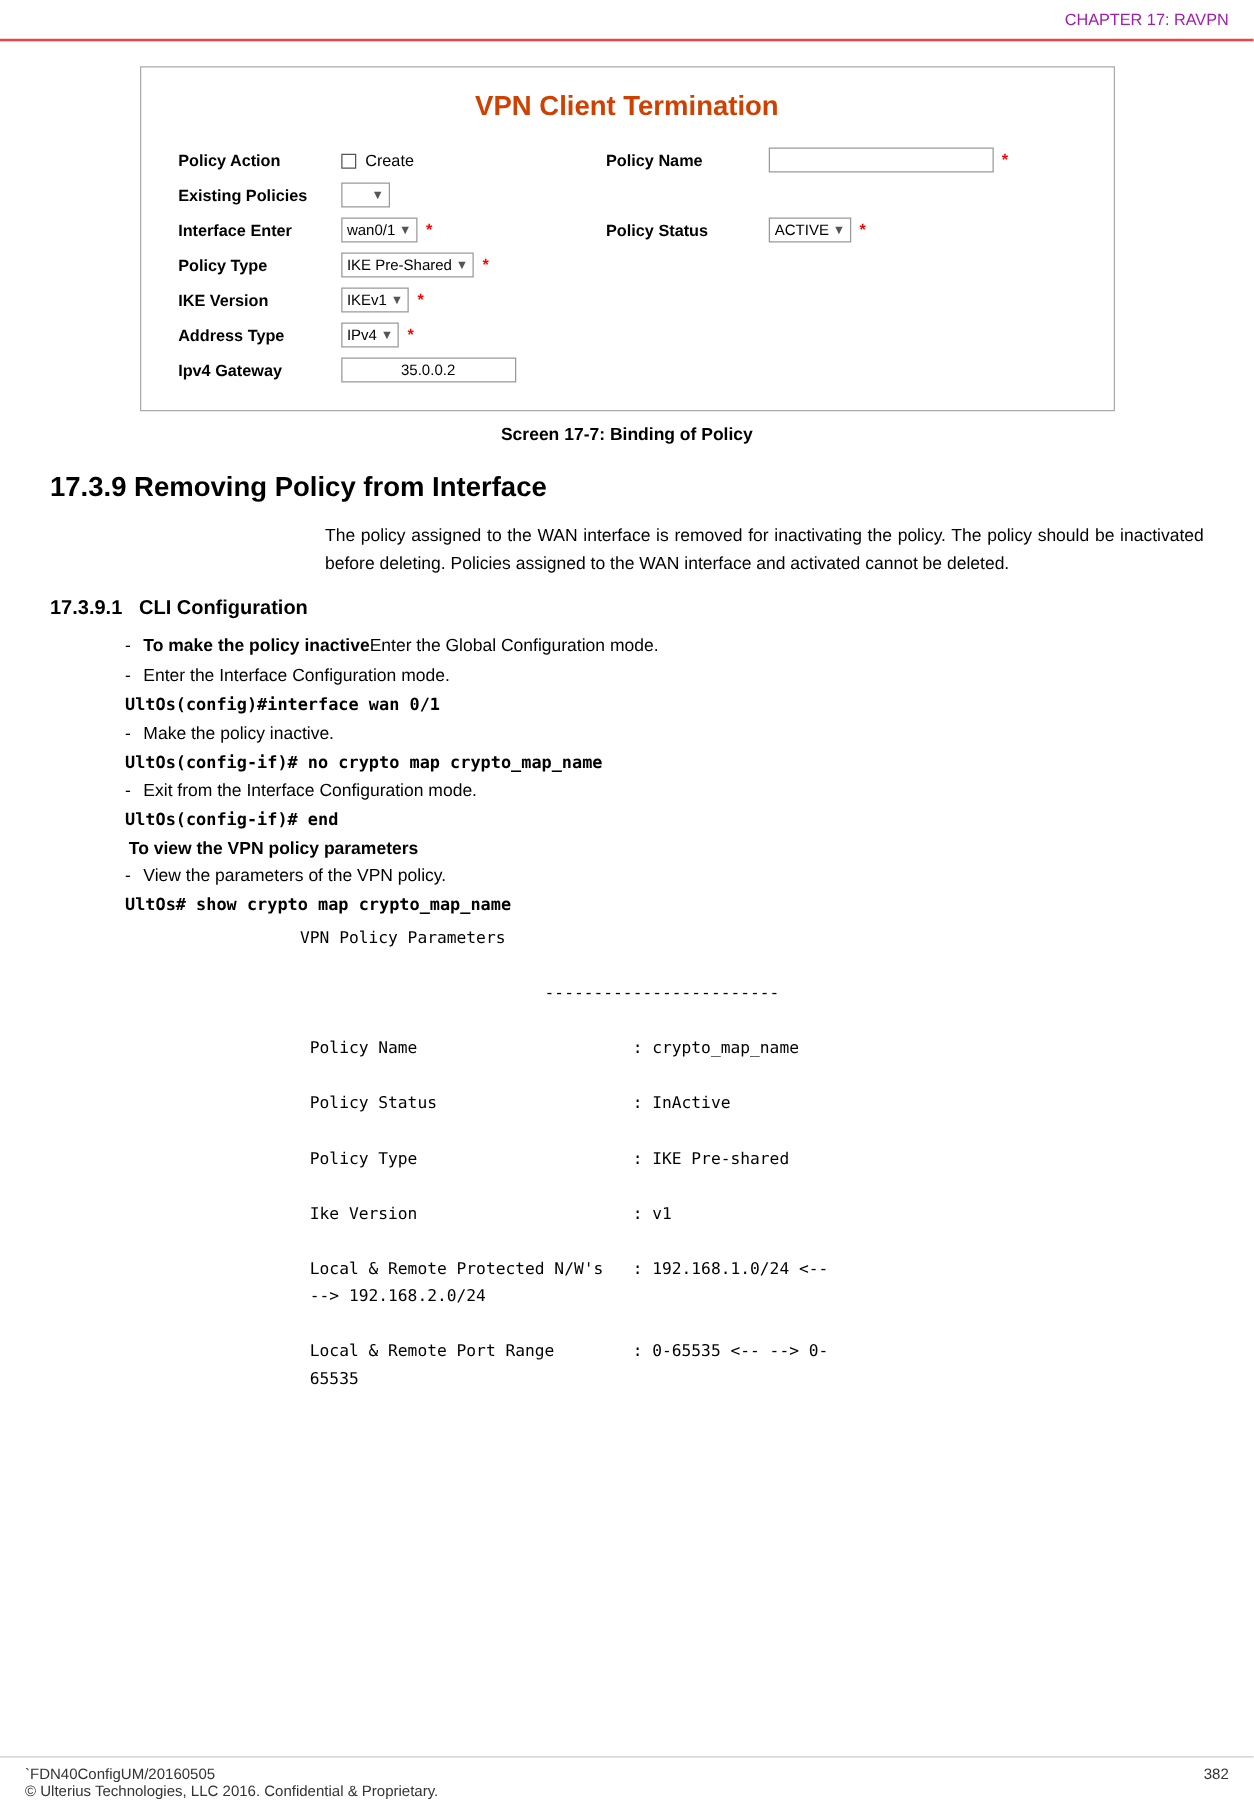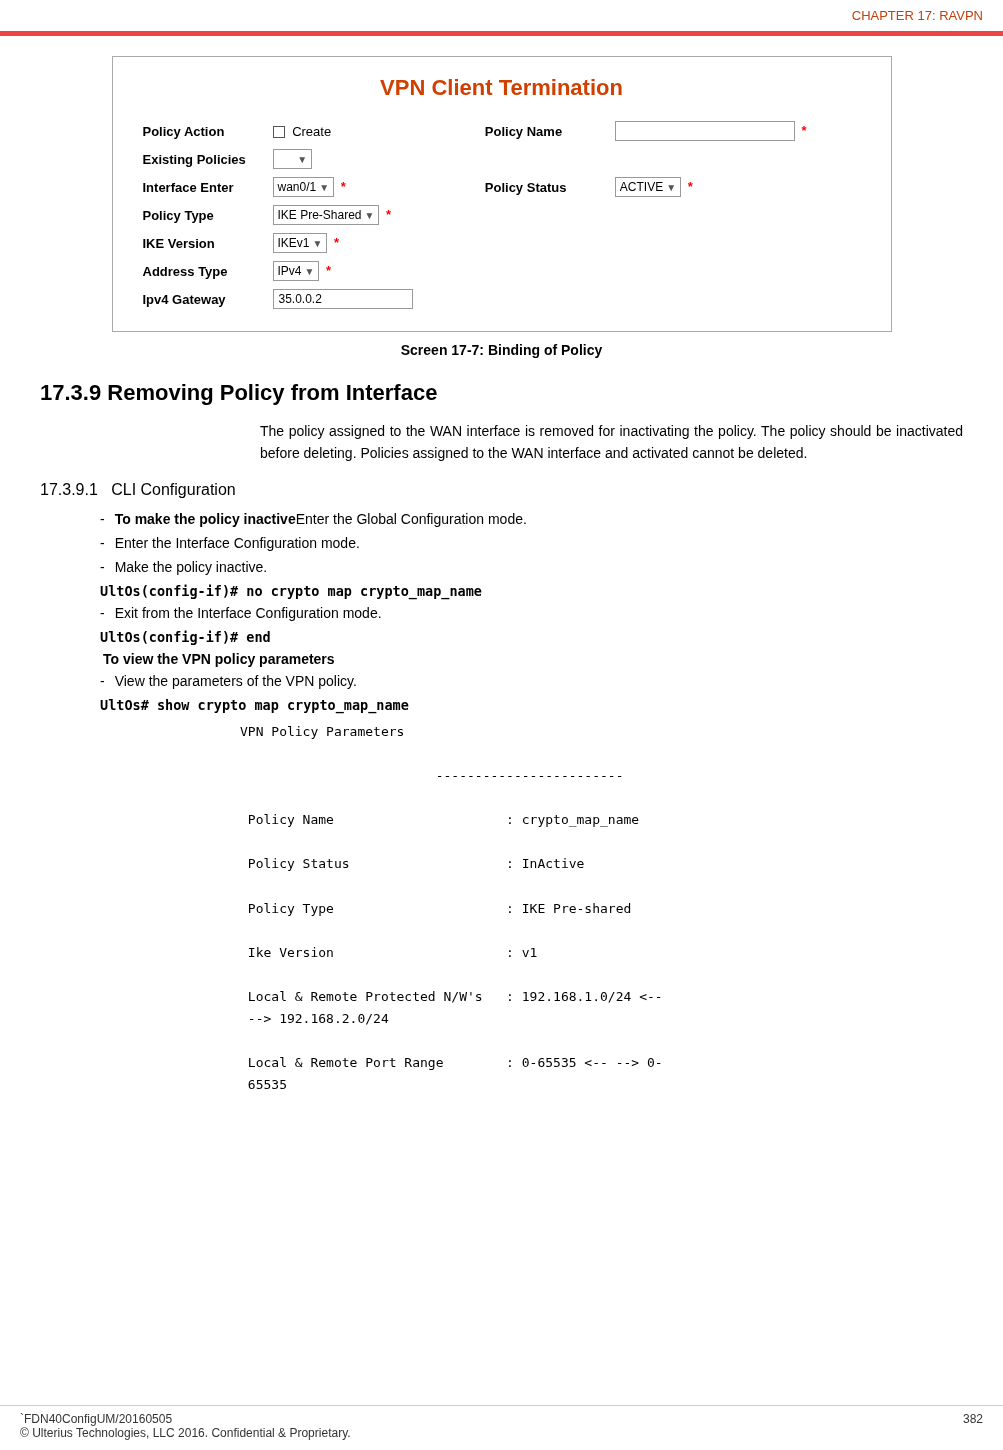"CHAPTER 17: RAVPN" .page-header { border-bottom: 5px solid #ef4444 -> 2px solid #ef4444; color: #c2410c -> #a21caf }
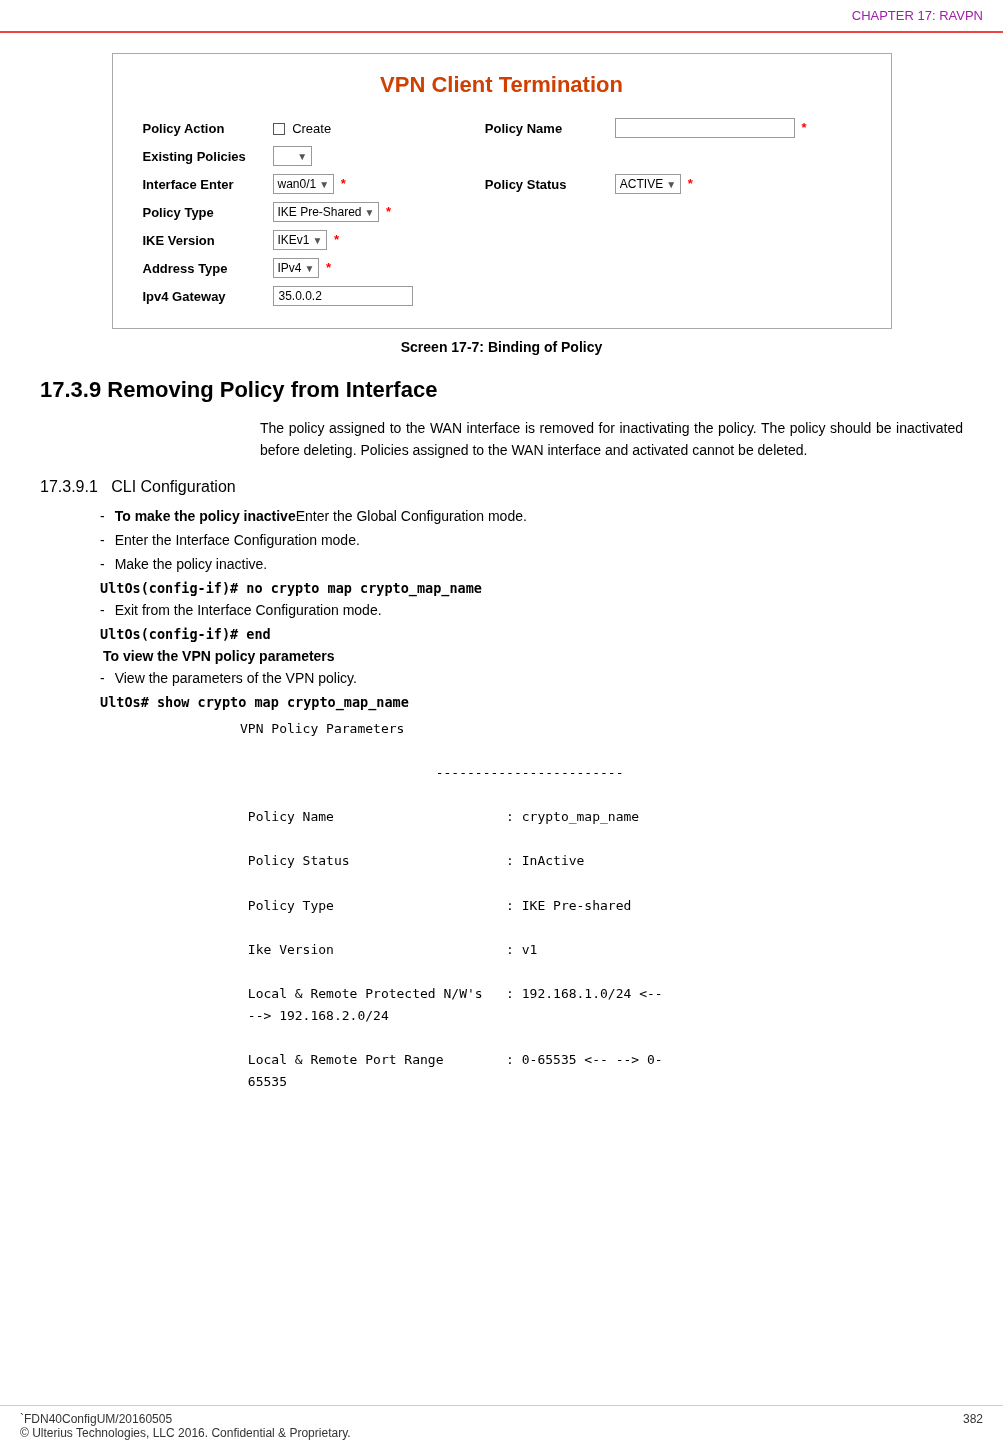"35.0.0.2" .input-like { text-align: none -> center }
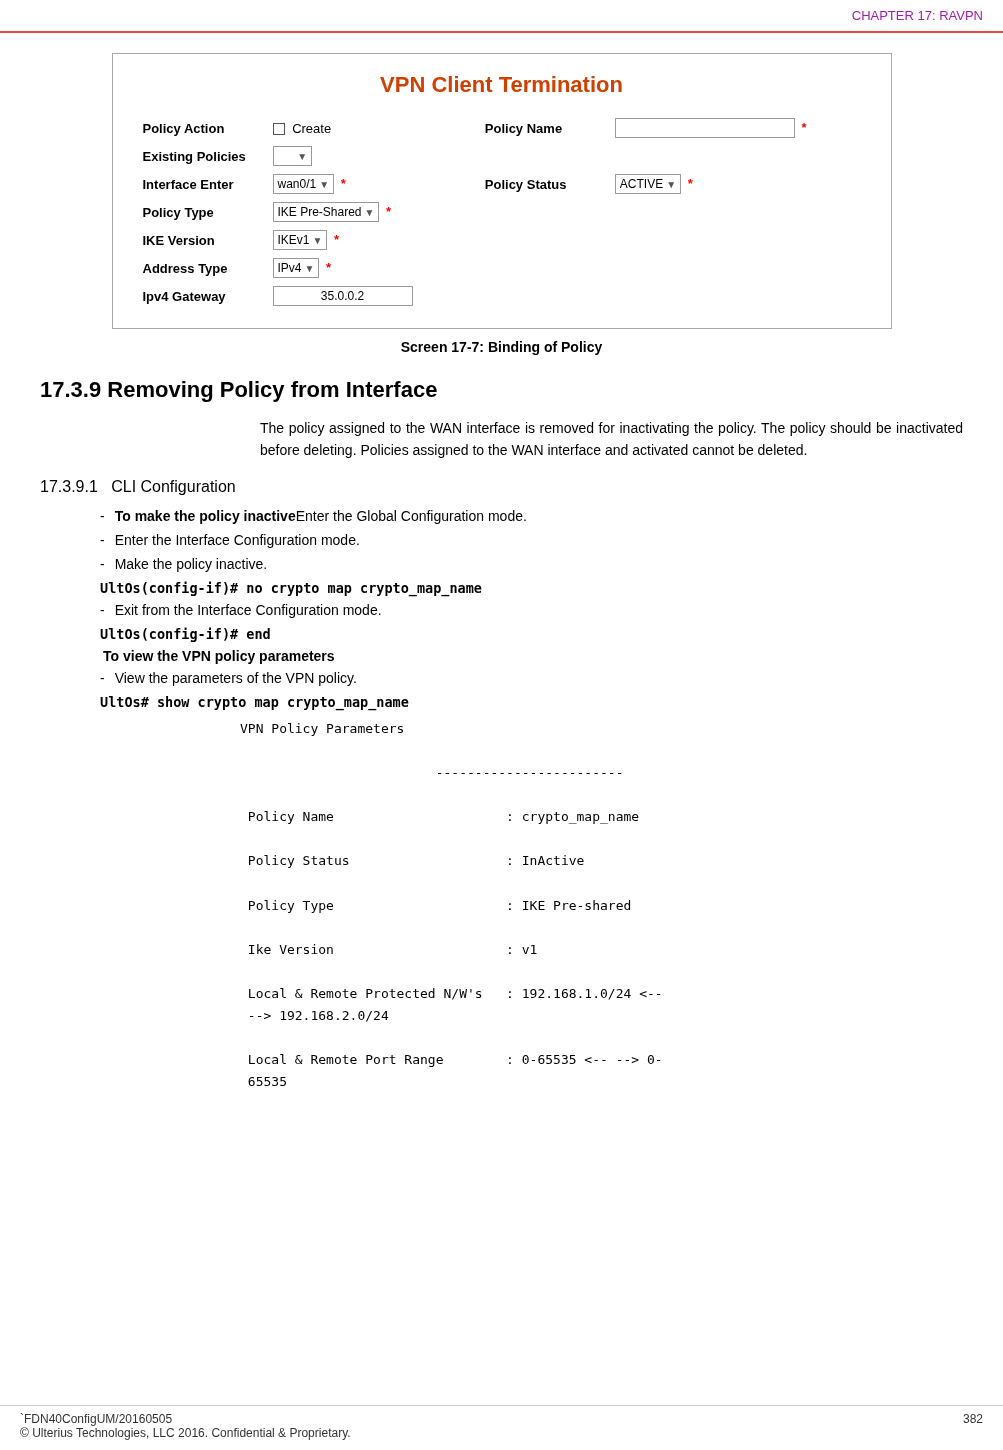"17.3.9.1 CLI Configuration" .subsection-heading { font-weight: normal -> bold }
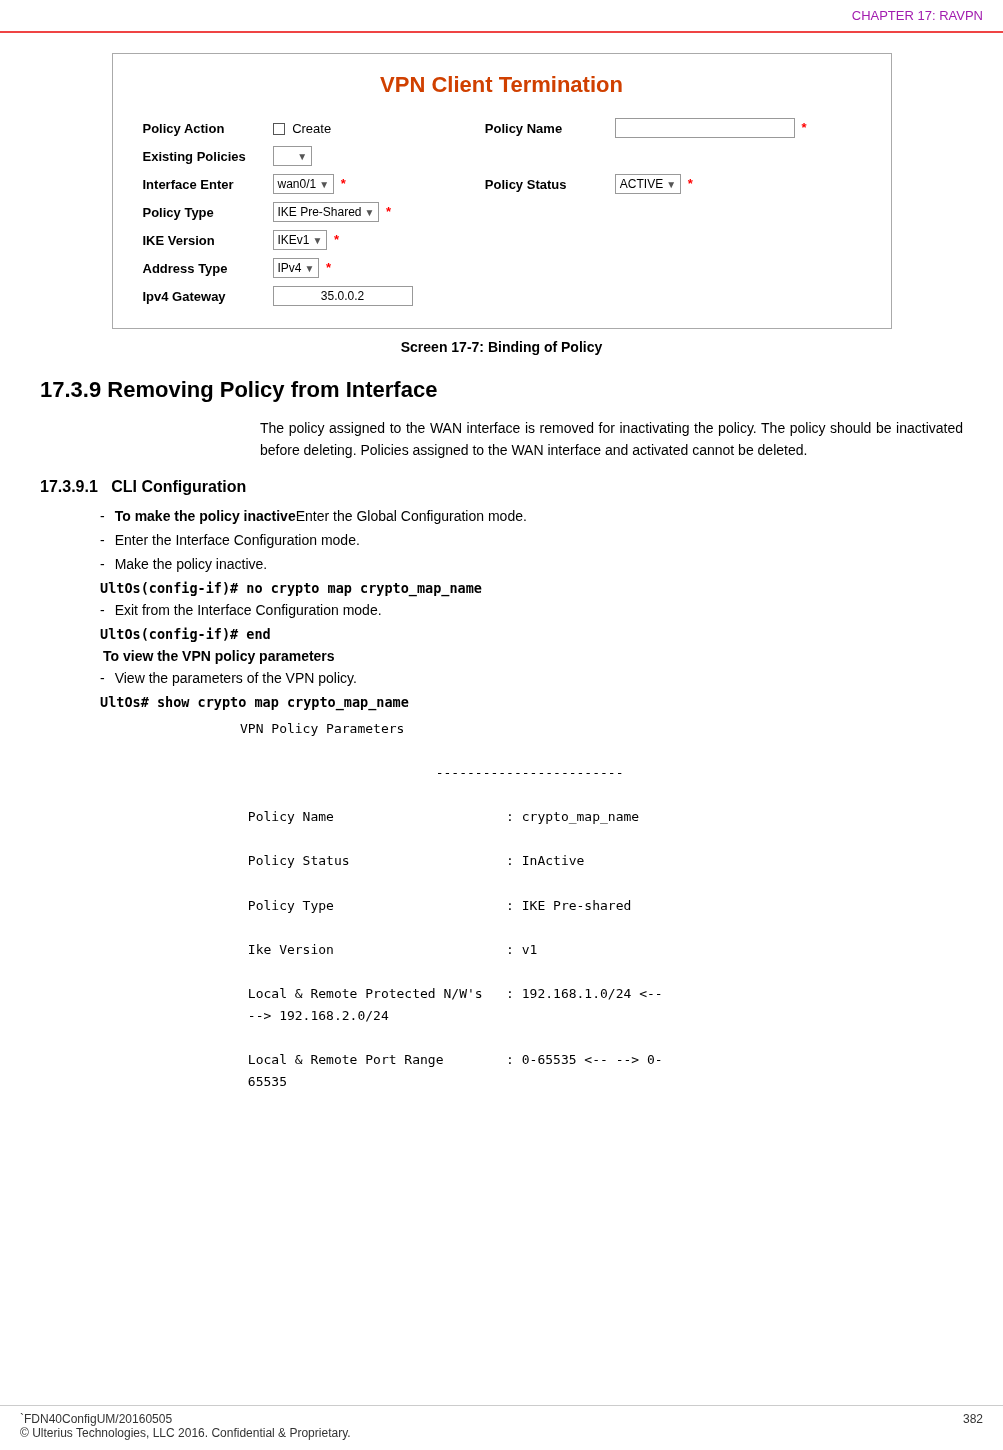"UltOs(config)#interface wan 0/1" span.cli-code { html: none -> <span>UltOs(config)#interface wan 0/1</span> }
